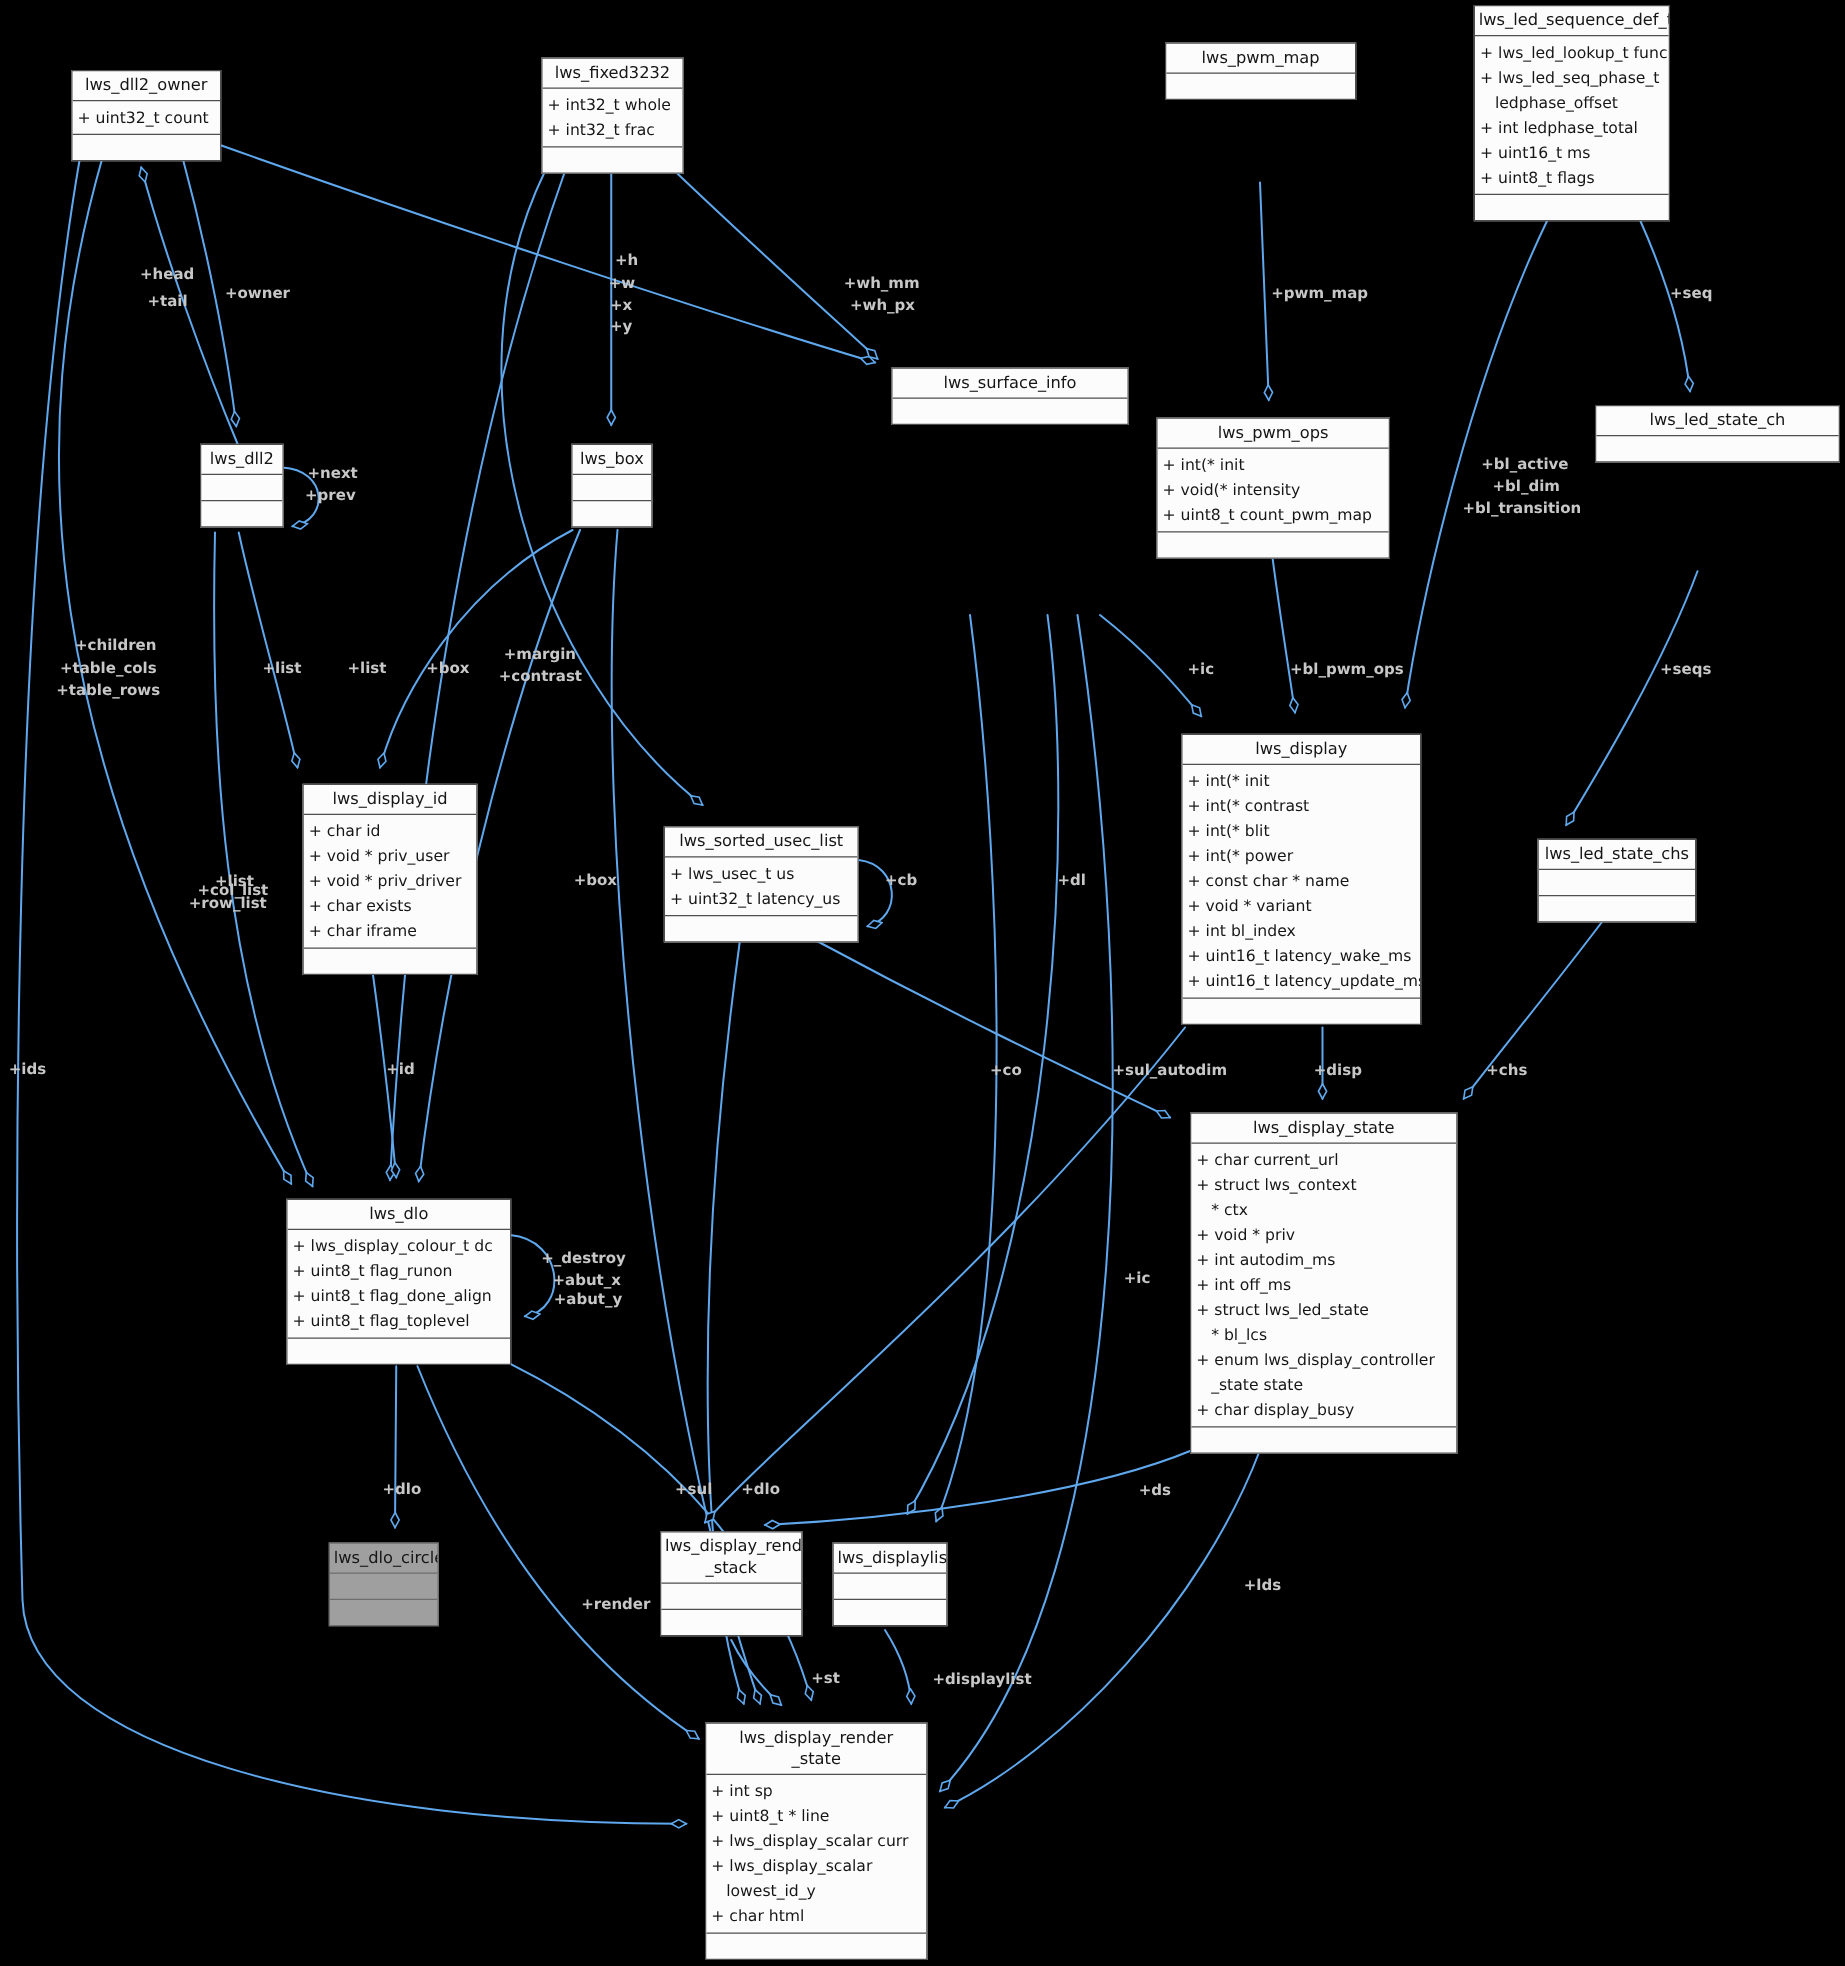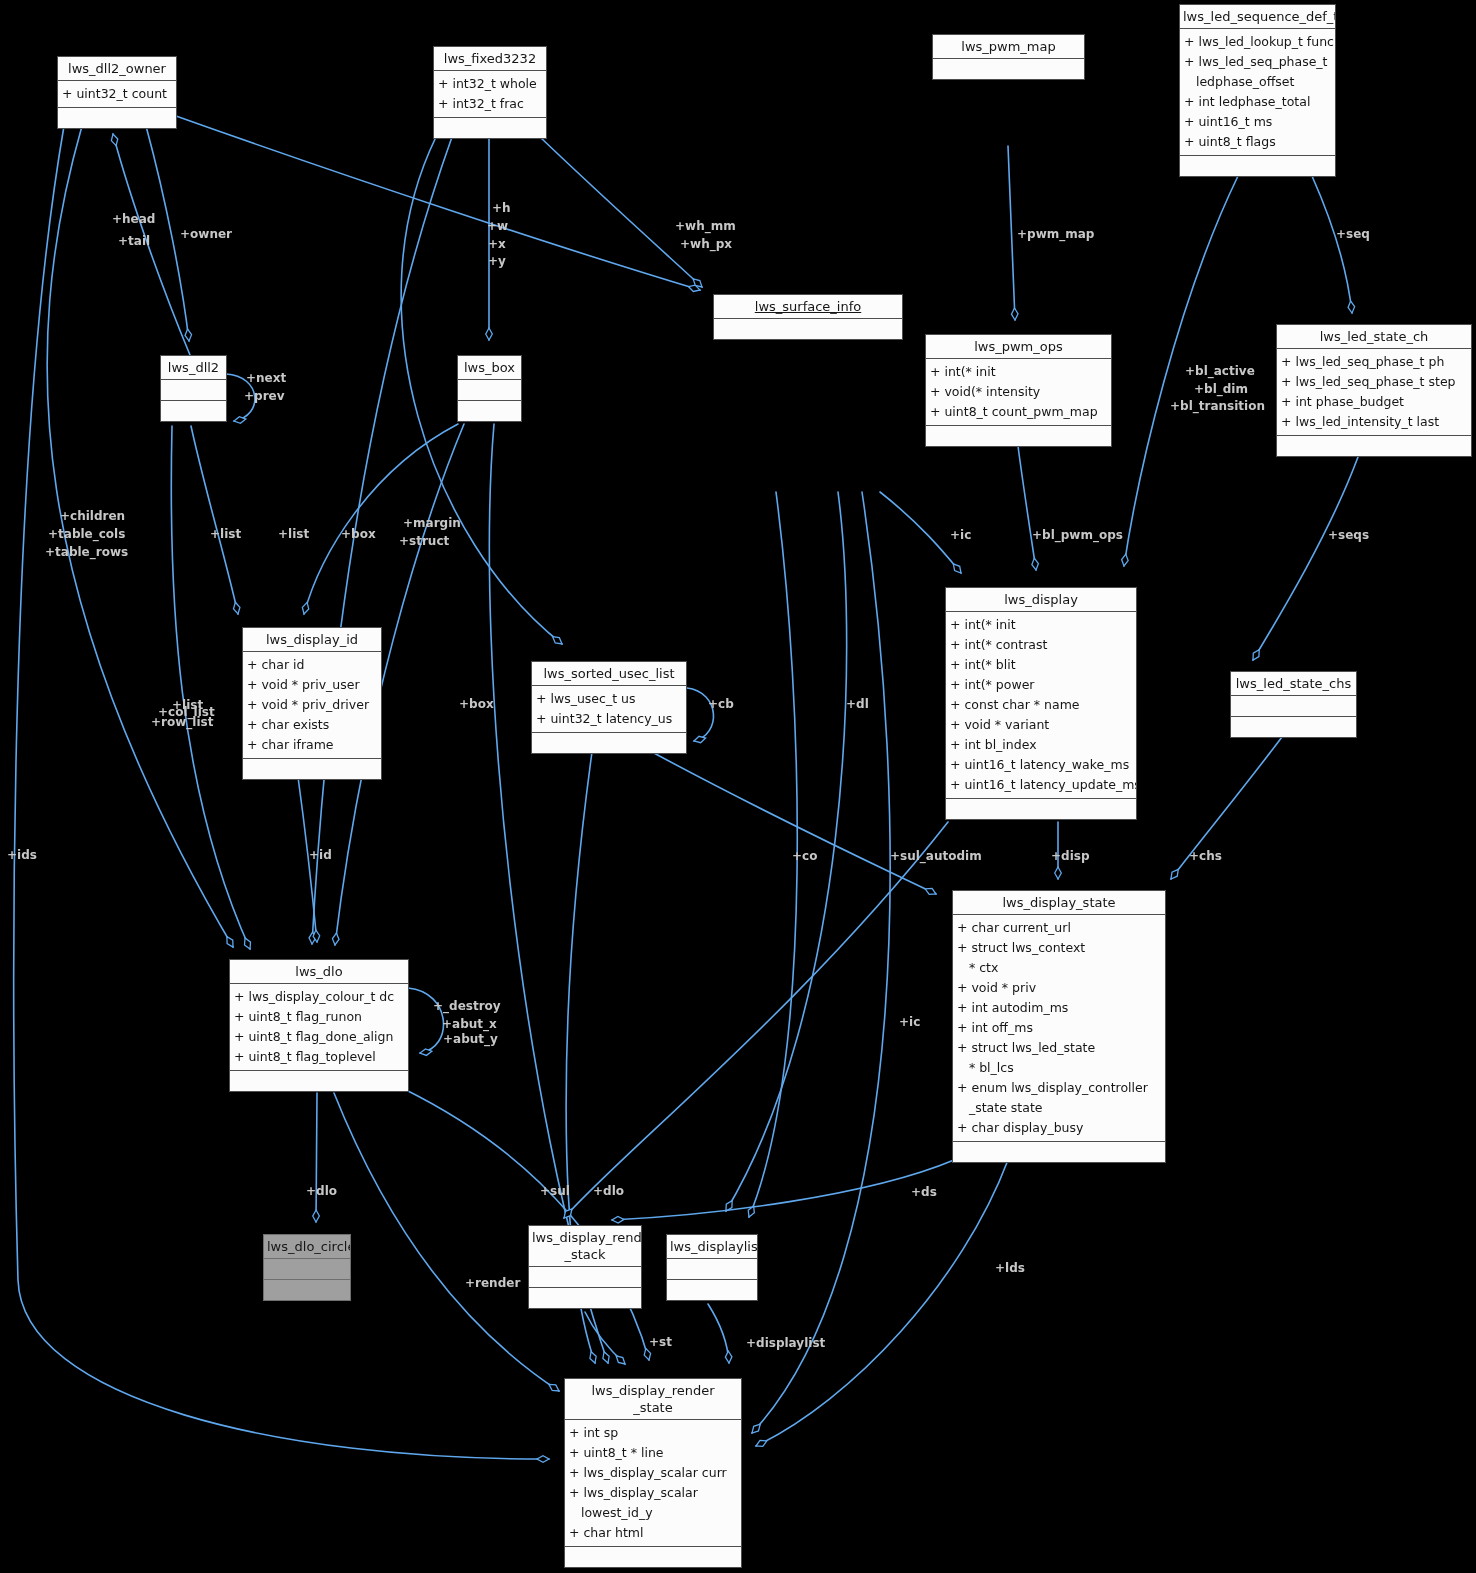"lws_surface_info" div.node { text-decoration: underline -> none }
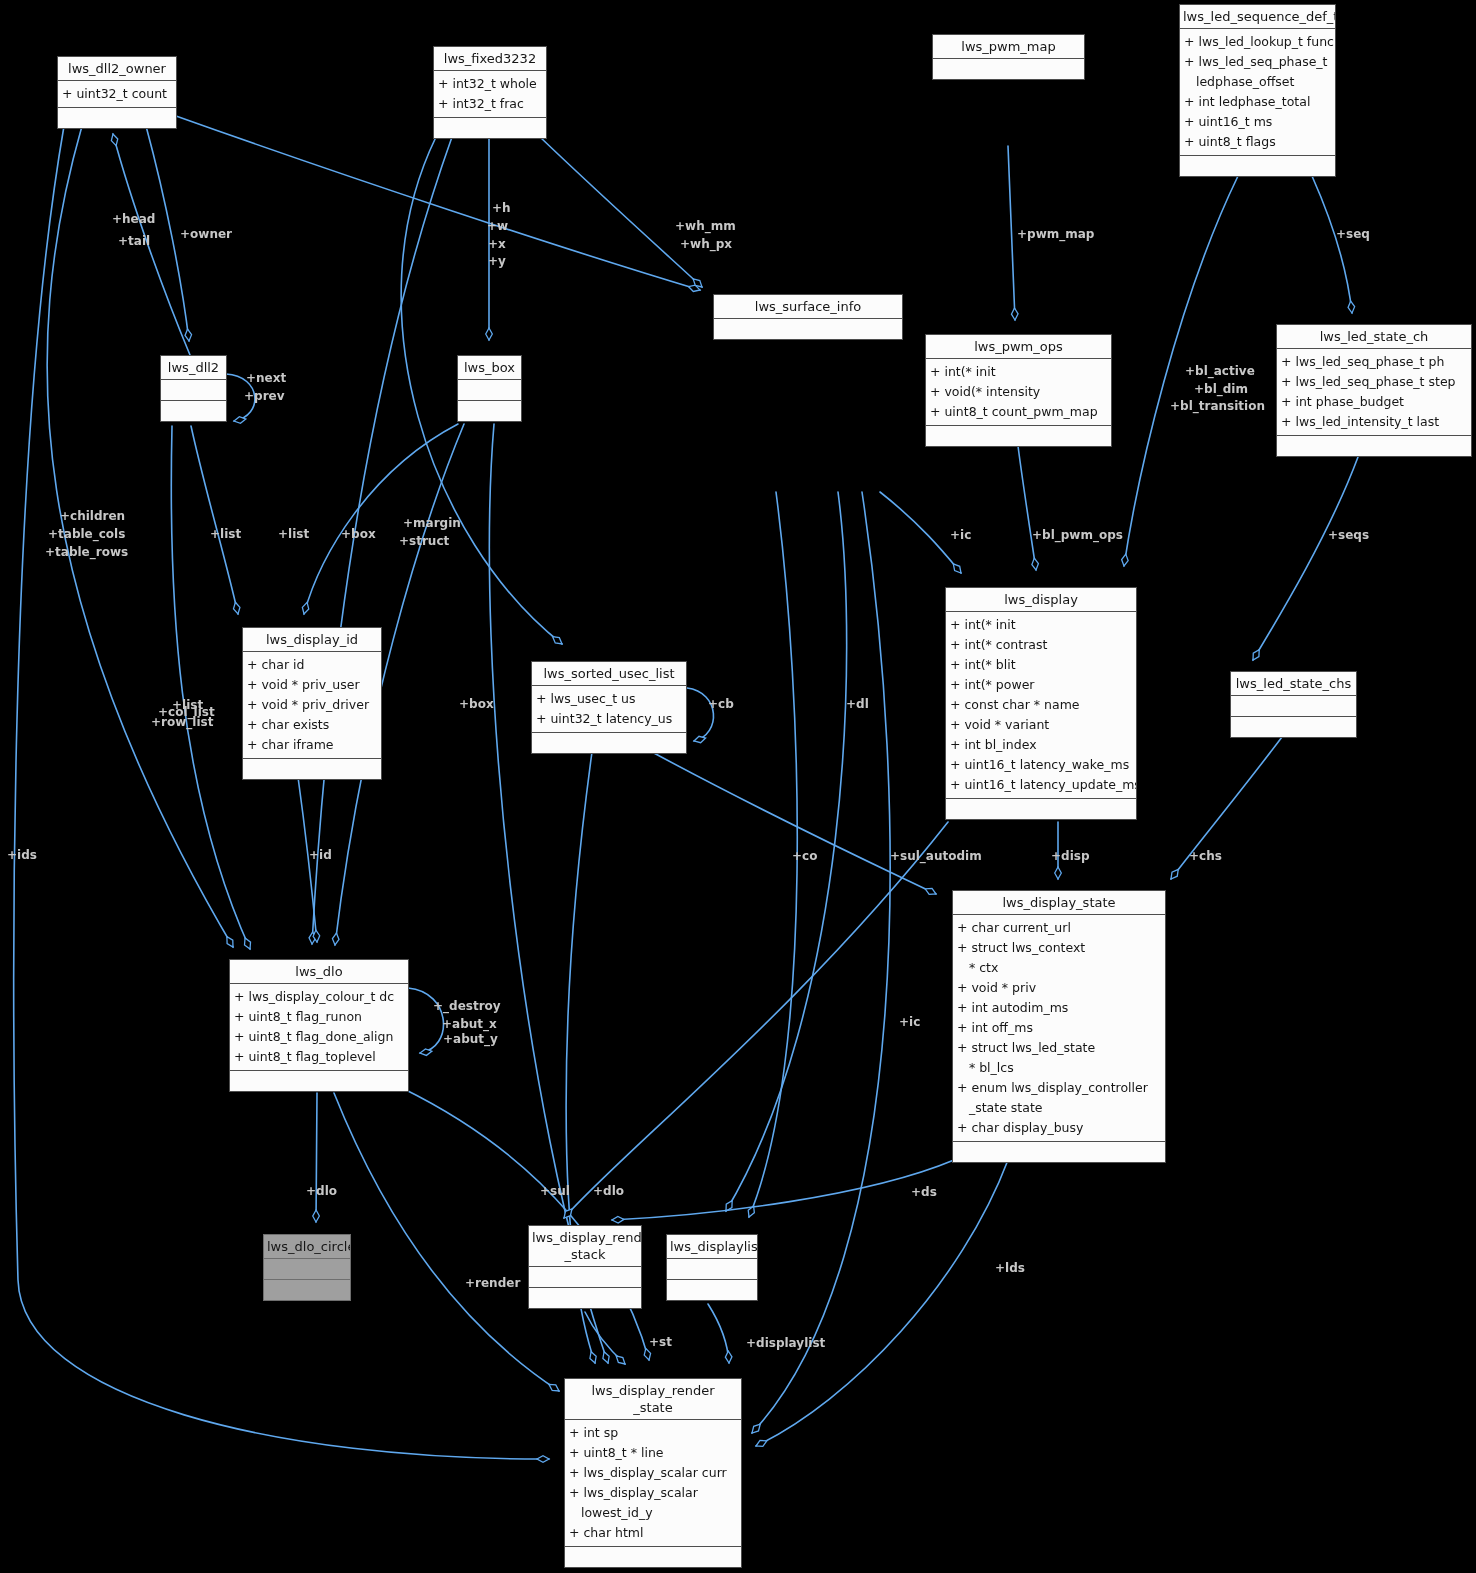"+ lws_led_seq_phase_t ph" div.attrs { html: <div>+ lws_led_seq_phase_t ph + lws_led_seq_phase_t step + int phase_budget + lws_led_intensity_t last</div> -> none }
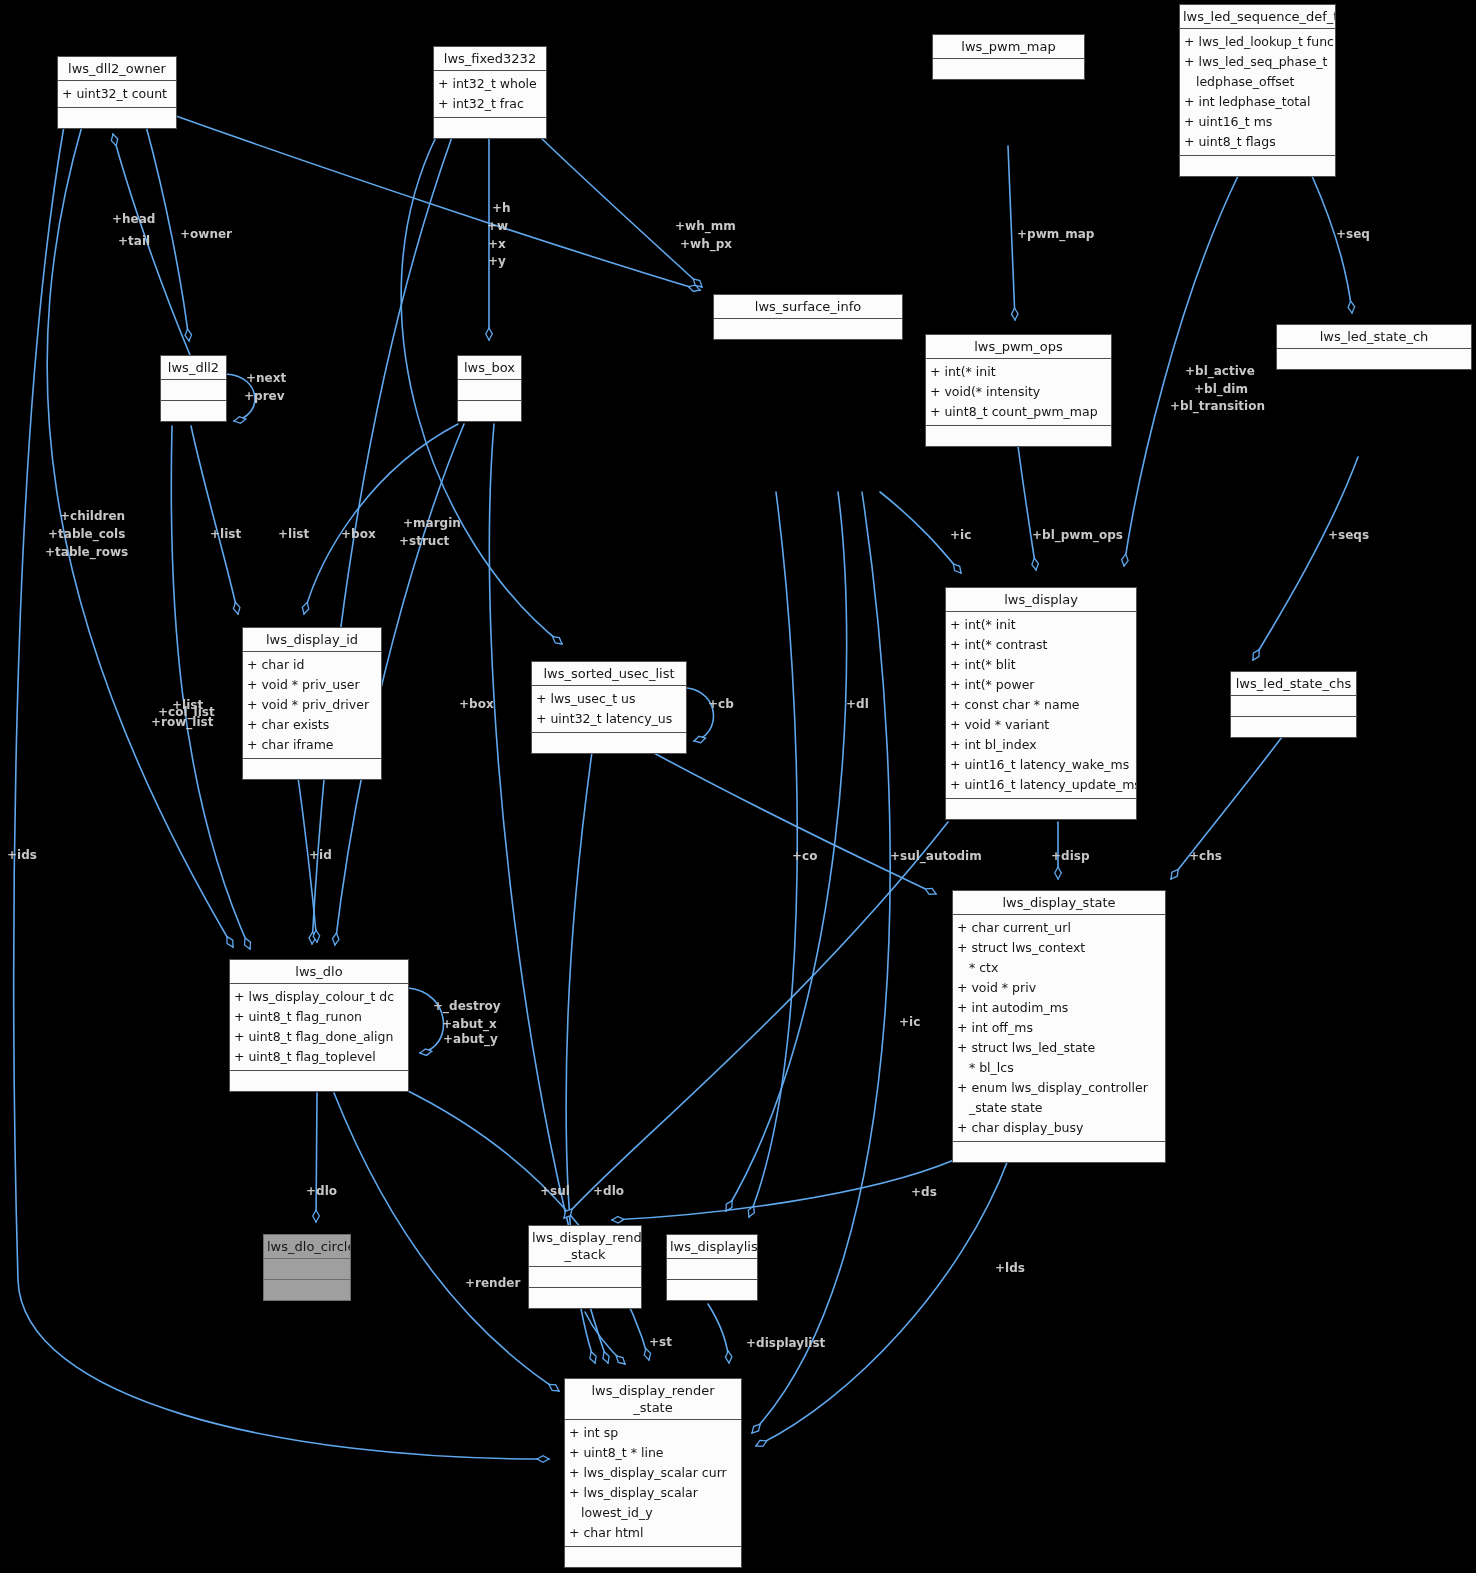"+struct" div.elabel { text: +struct -> +contrast }
